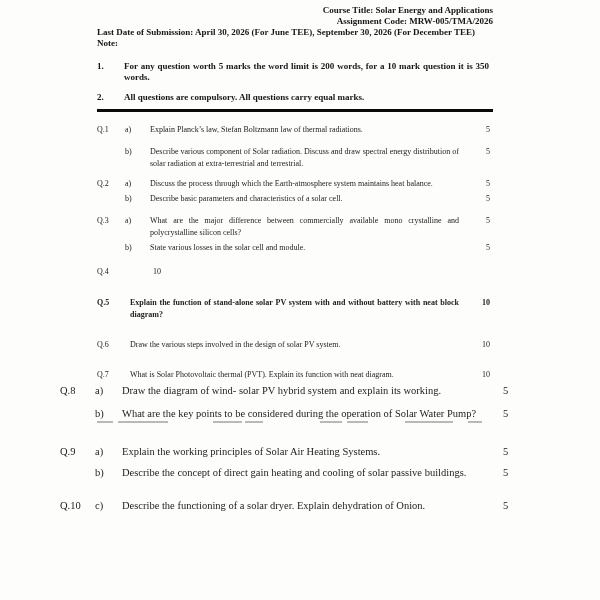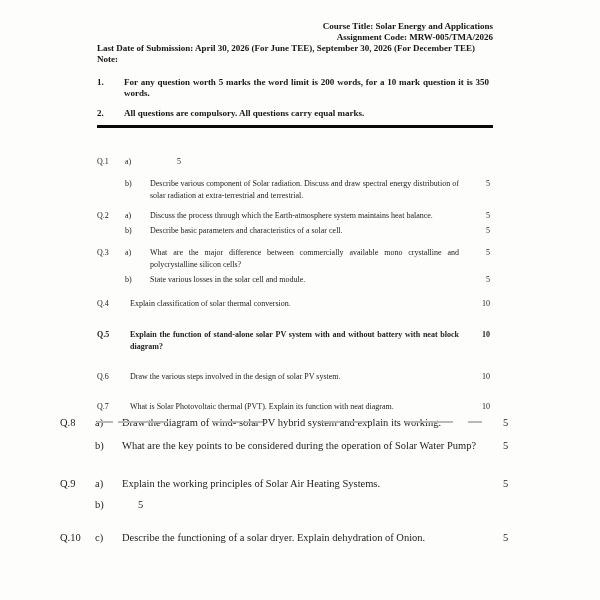"Course Title: Solar Energy and" .page { padding-top: 21px -> 5px }
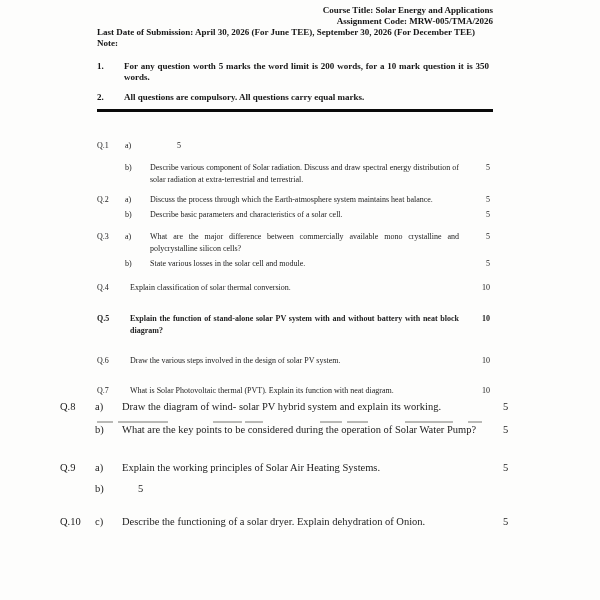"Q.1" div.qrow { margin-top: 28px -> 12px }
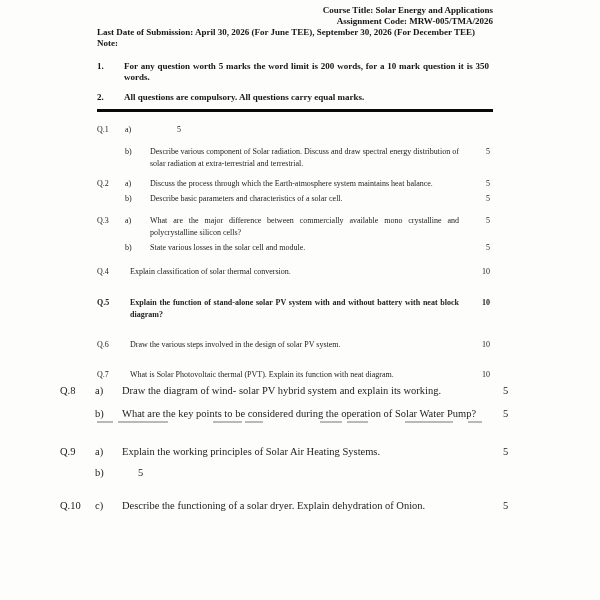"Explain Planck’s law, Stefan Boltzmann" span.tc { html: none -> <span>Explain Planck’s law, Stefan Boltzmann law of thermal radiations.</span> }
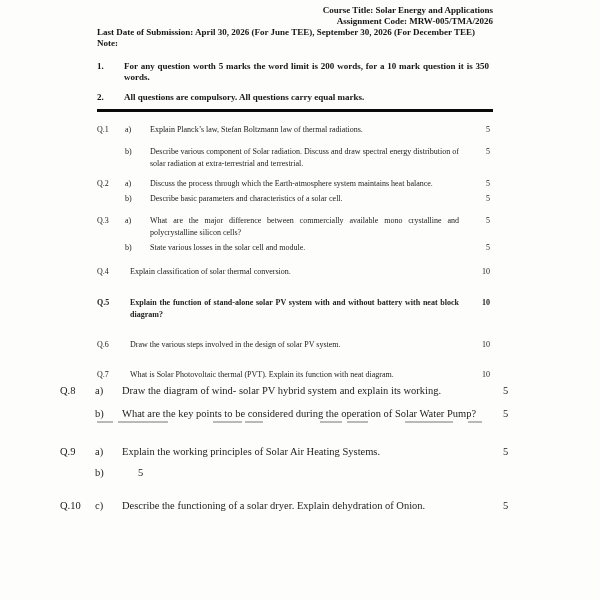"Explain classification of solar thermal" span.tc { html: <span>Explain classification of solar thermal conversion.</span> -> none }
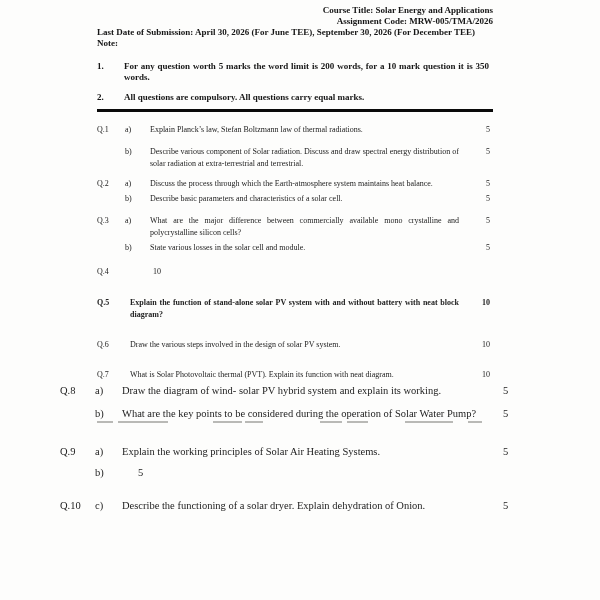"Describe the concept of direct" span.tc { html: none -> <span>Describe the concept of direct gain heating and cooling of solar passive buildings.</span> }
